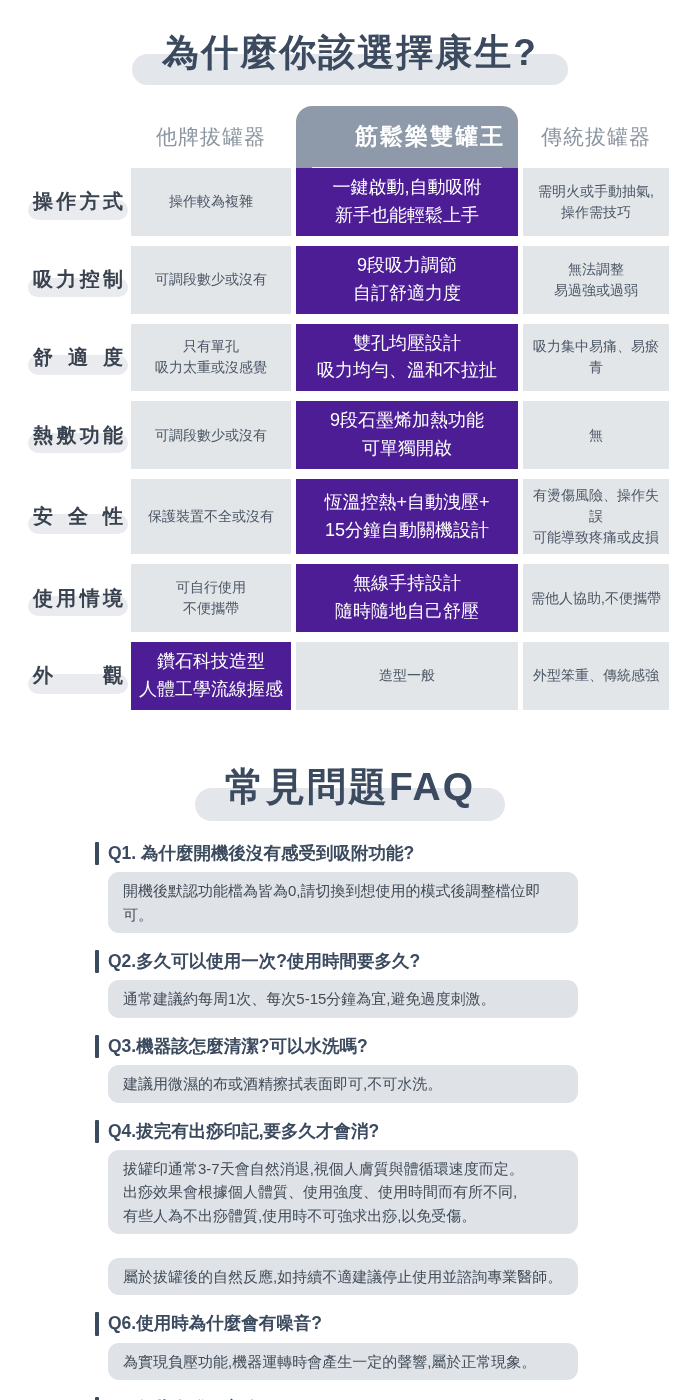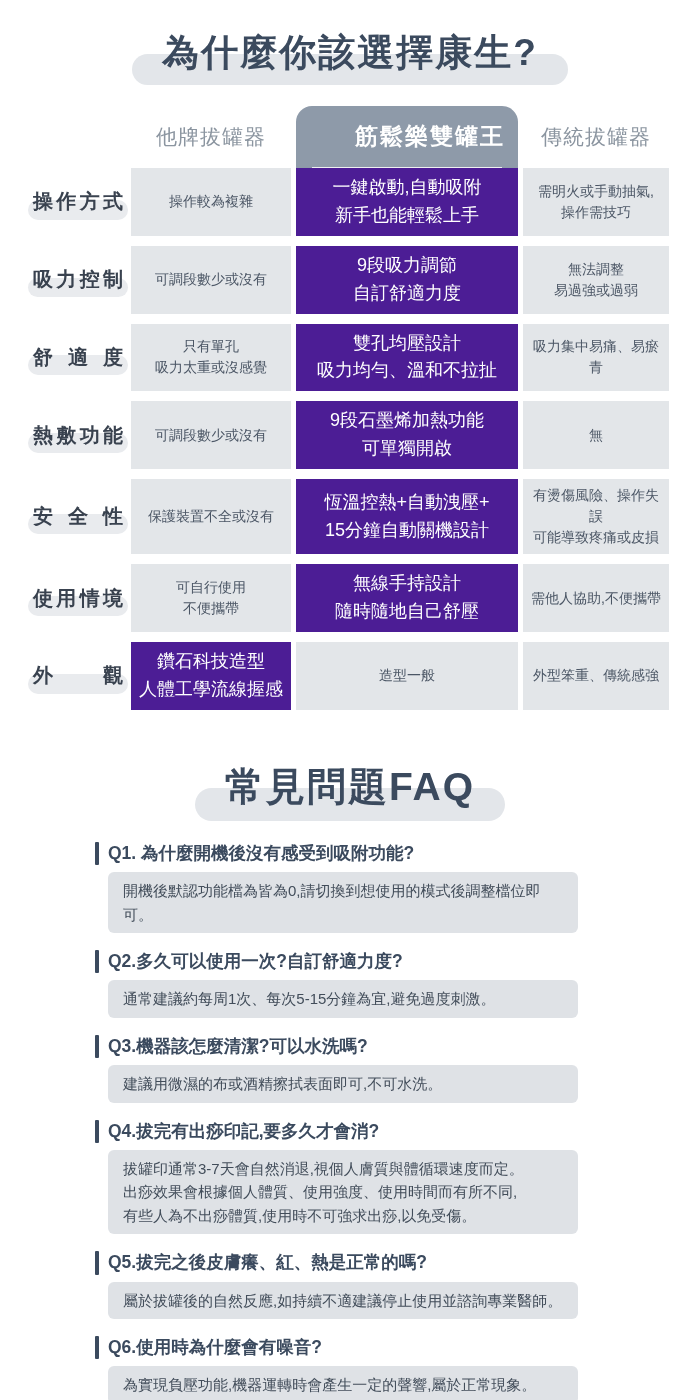"開機後默認功能檔為皆為0,請切換到想使用的模式後調整檔位即可。" .faq-a { border-radius: 6px -> 11px }
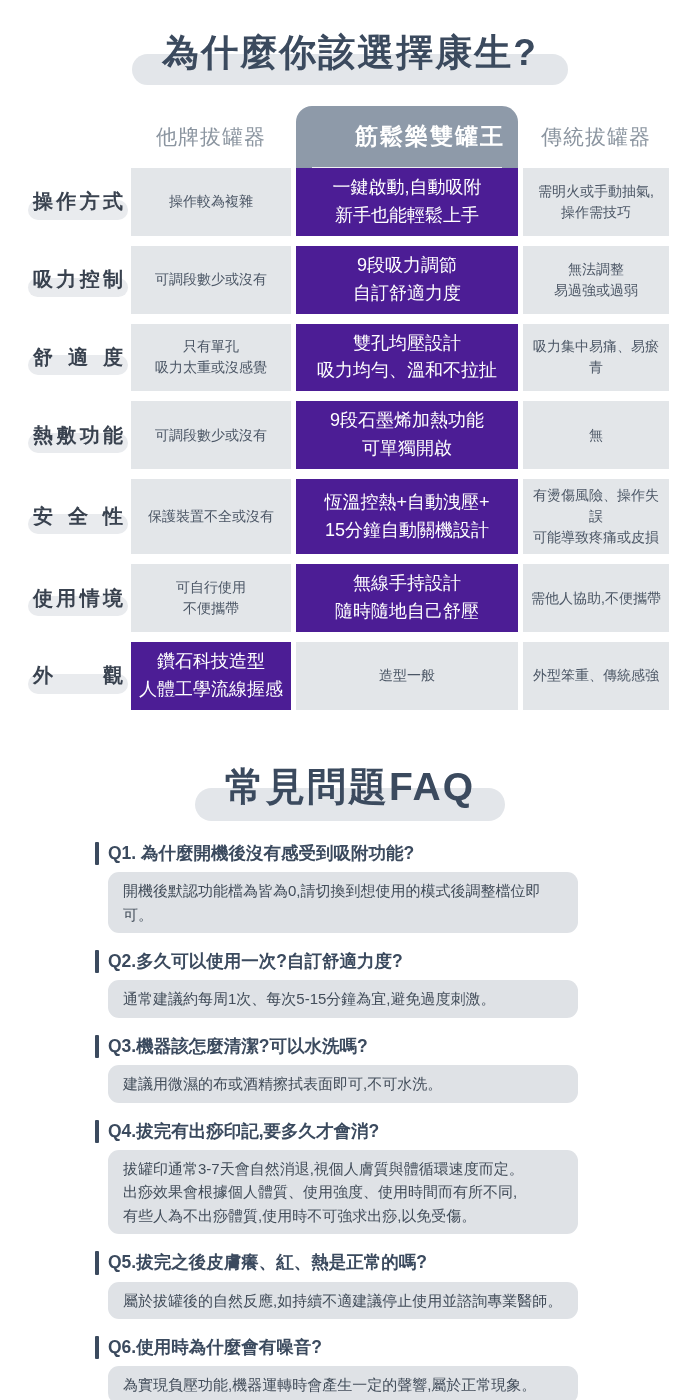"Q2.多久可以使用一次?自訂舒適力度?" span.q-text { text: 自訂舒適力度 -> 使用時間要多久 }
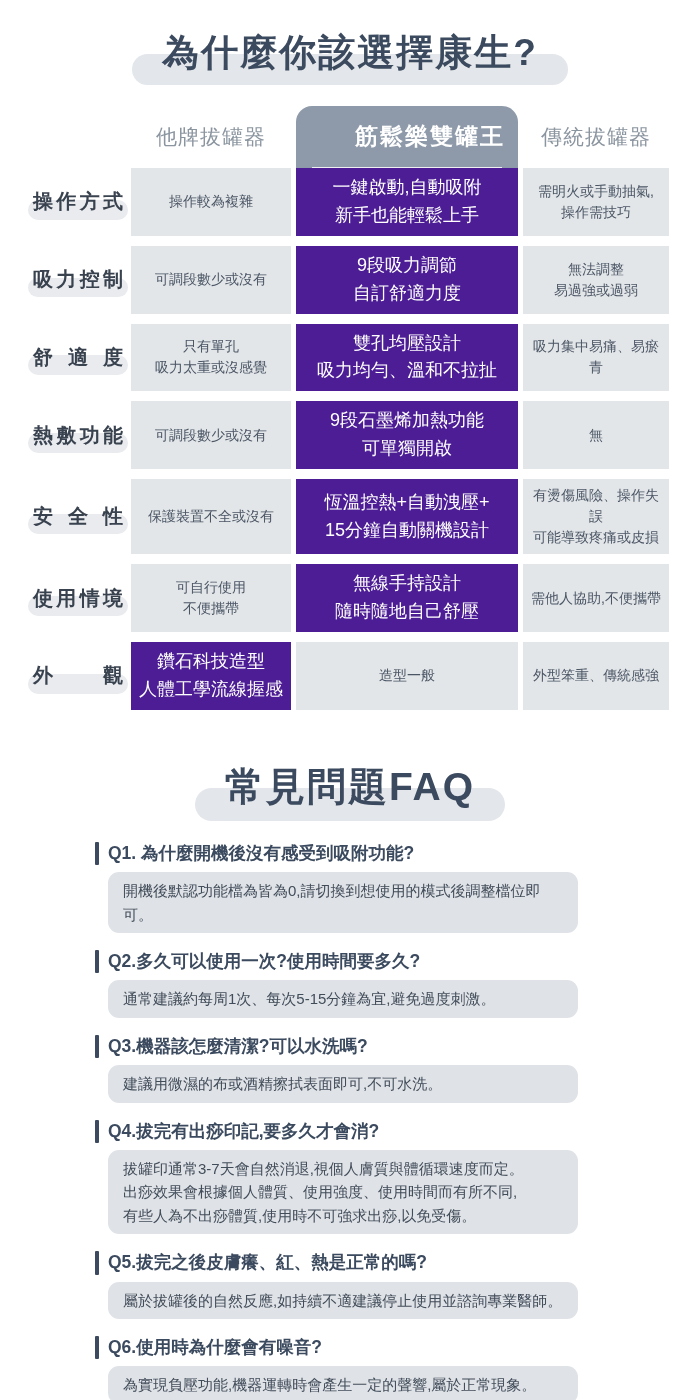"Q5.拔完之後皮膚癢、紅、熱是正常的嗎?" span.q-text { html: <span>Q5.拔完之後皮膚癢、紅、熱是正常的嗎?</span> -> none }
